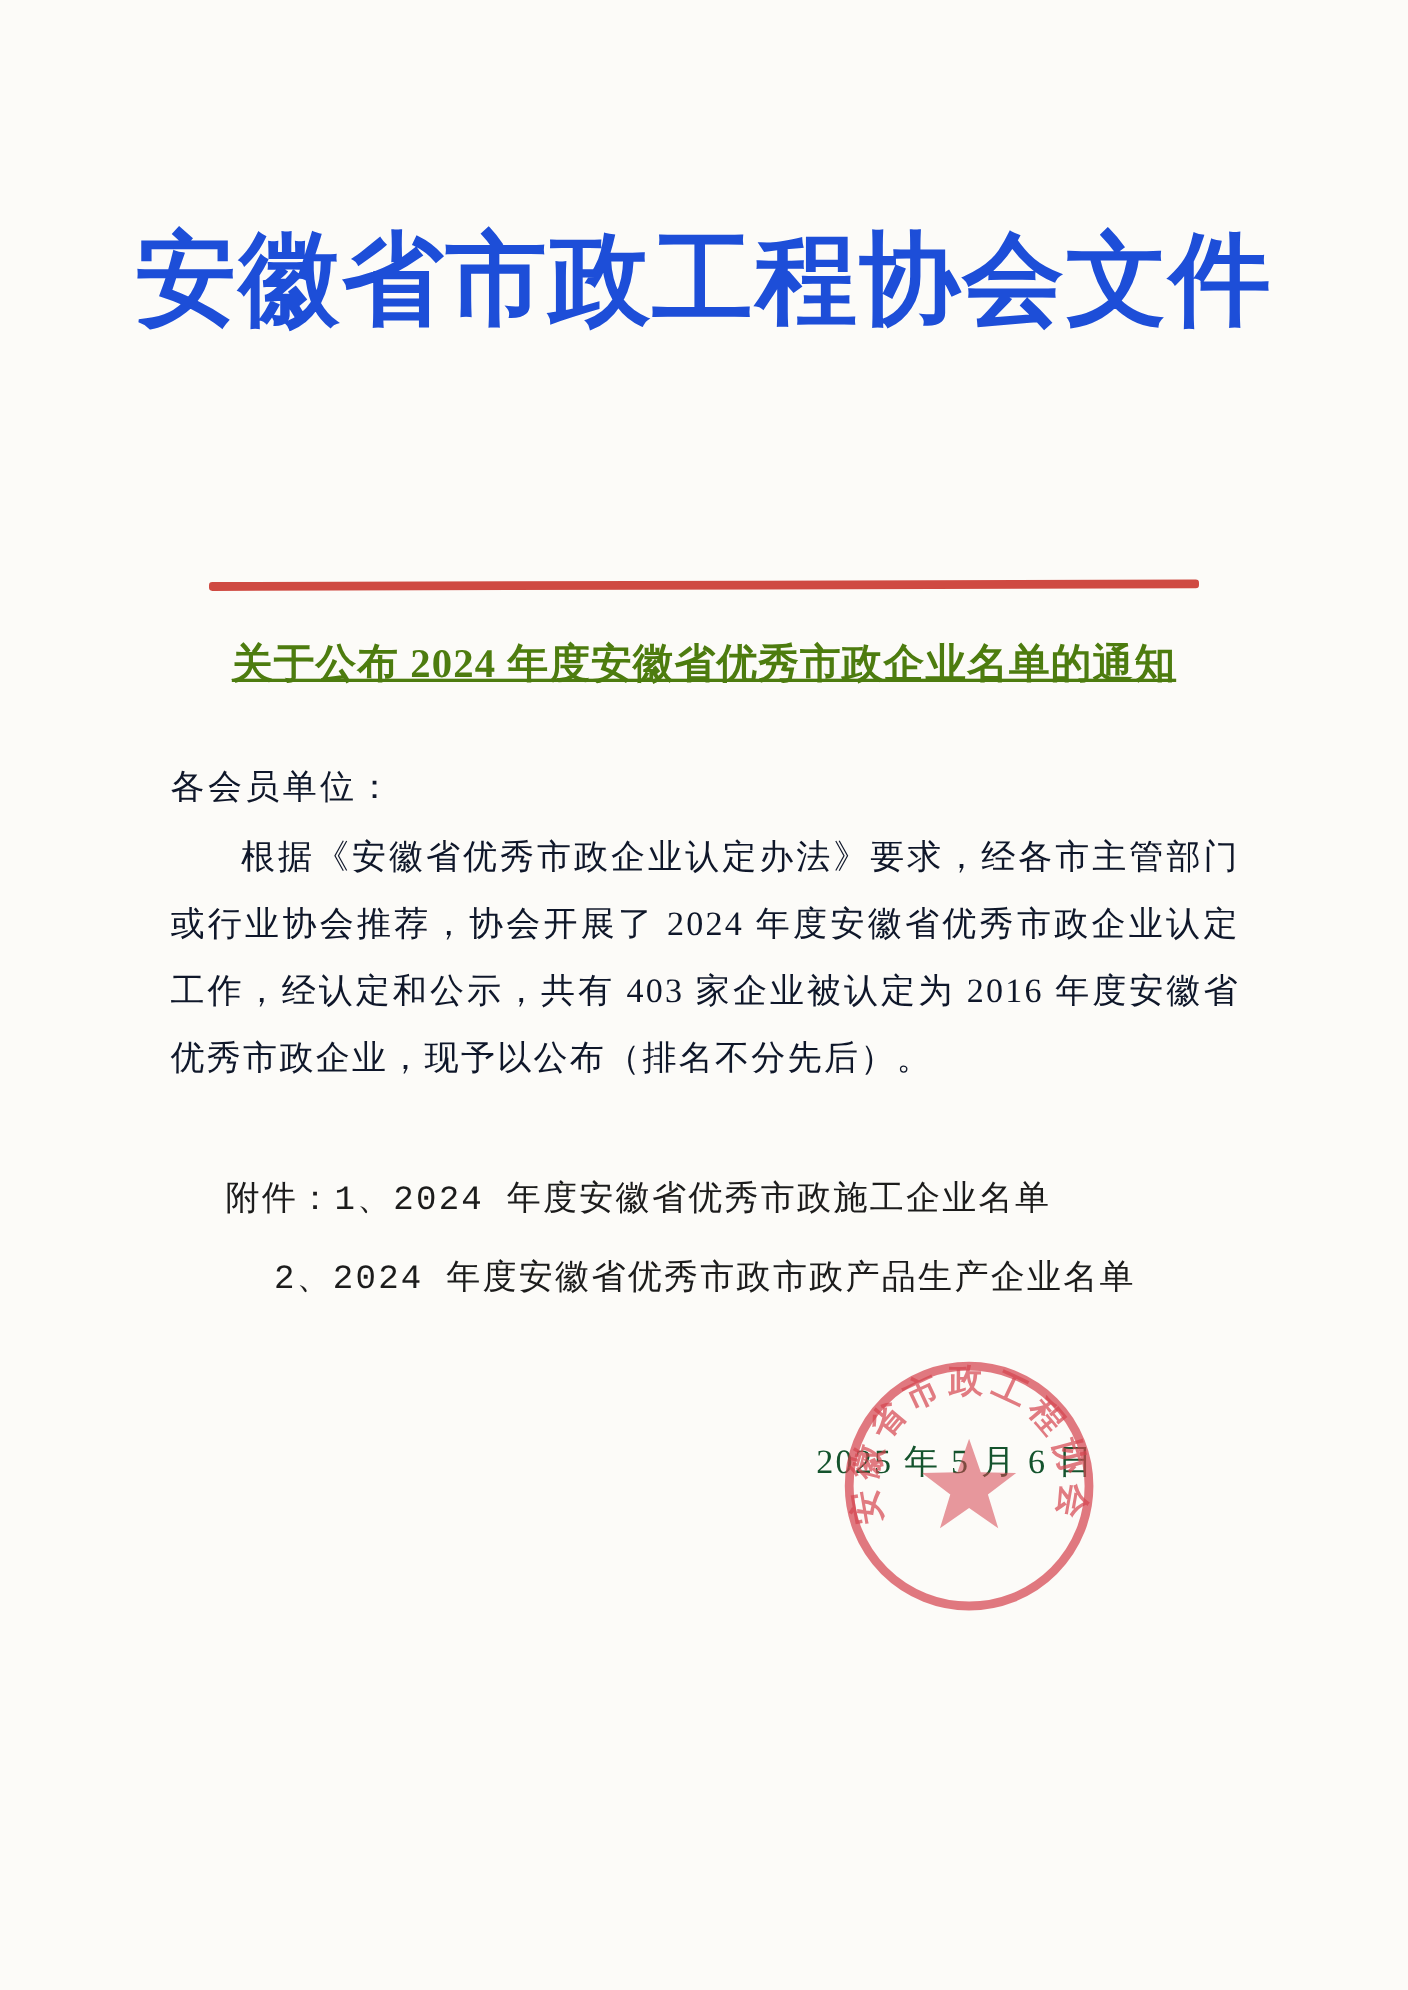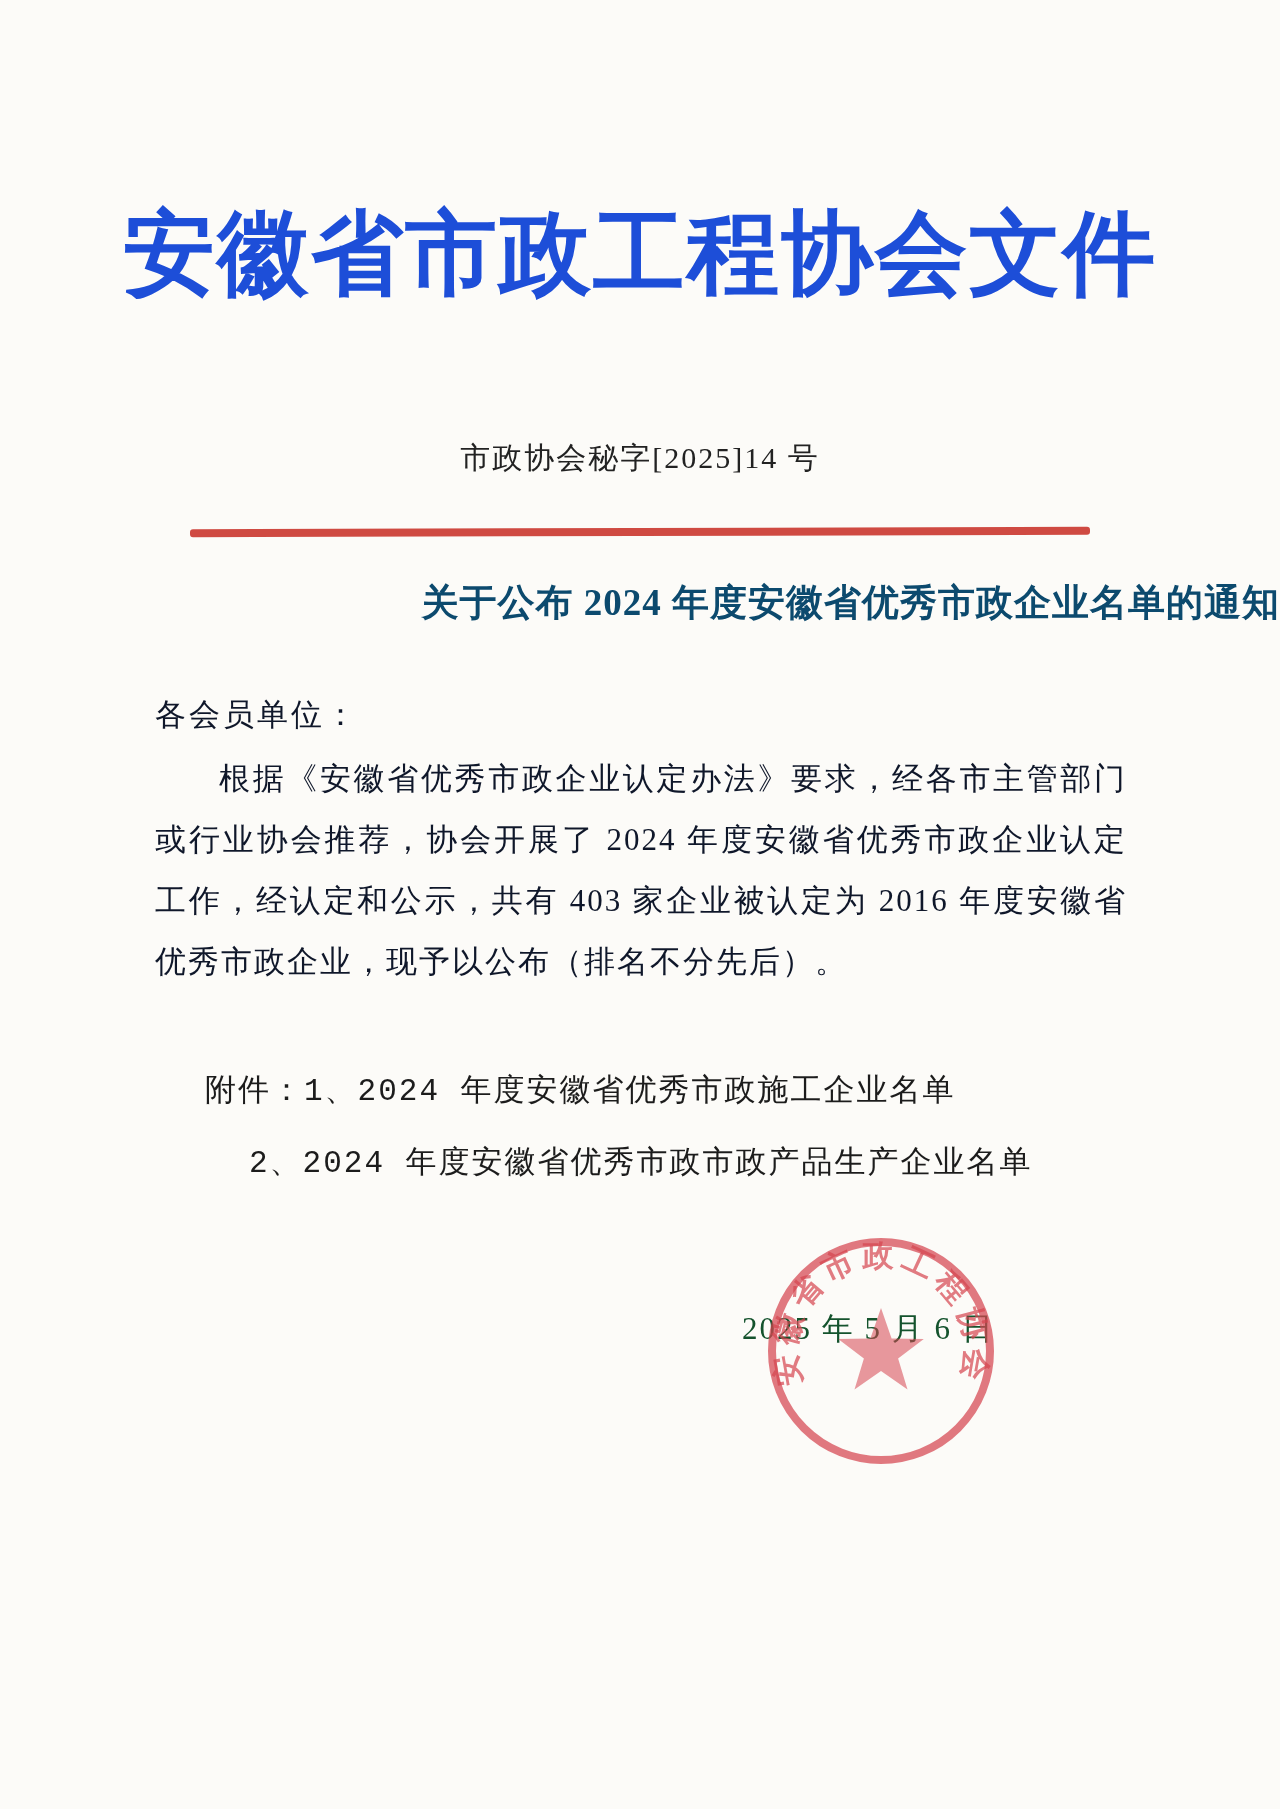"市政协会秘字[2025]14 号" div.doc-number { html: <div>市政协会秘字[2025]14 号</div> -> none }
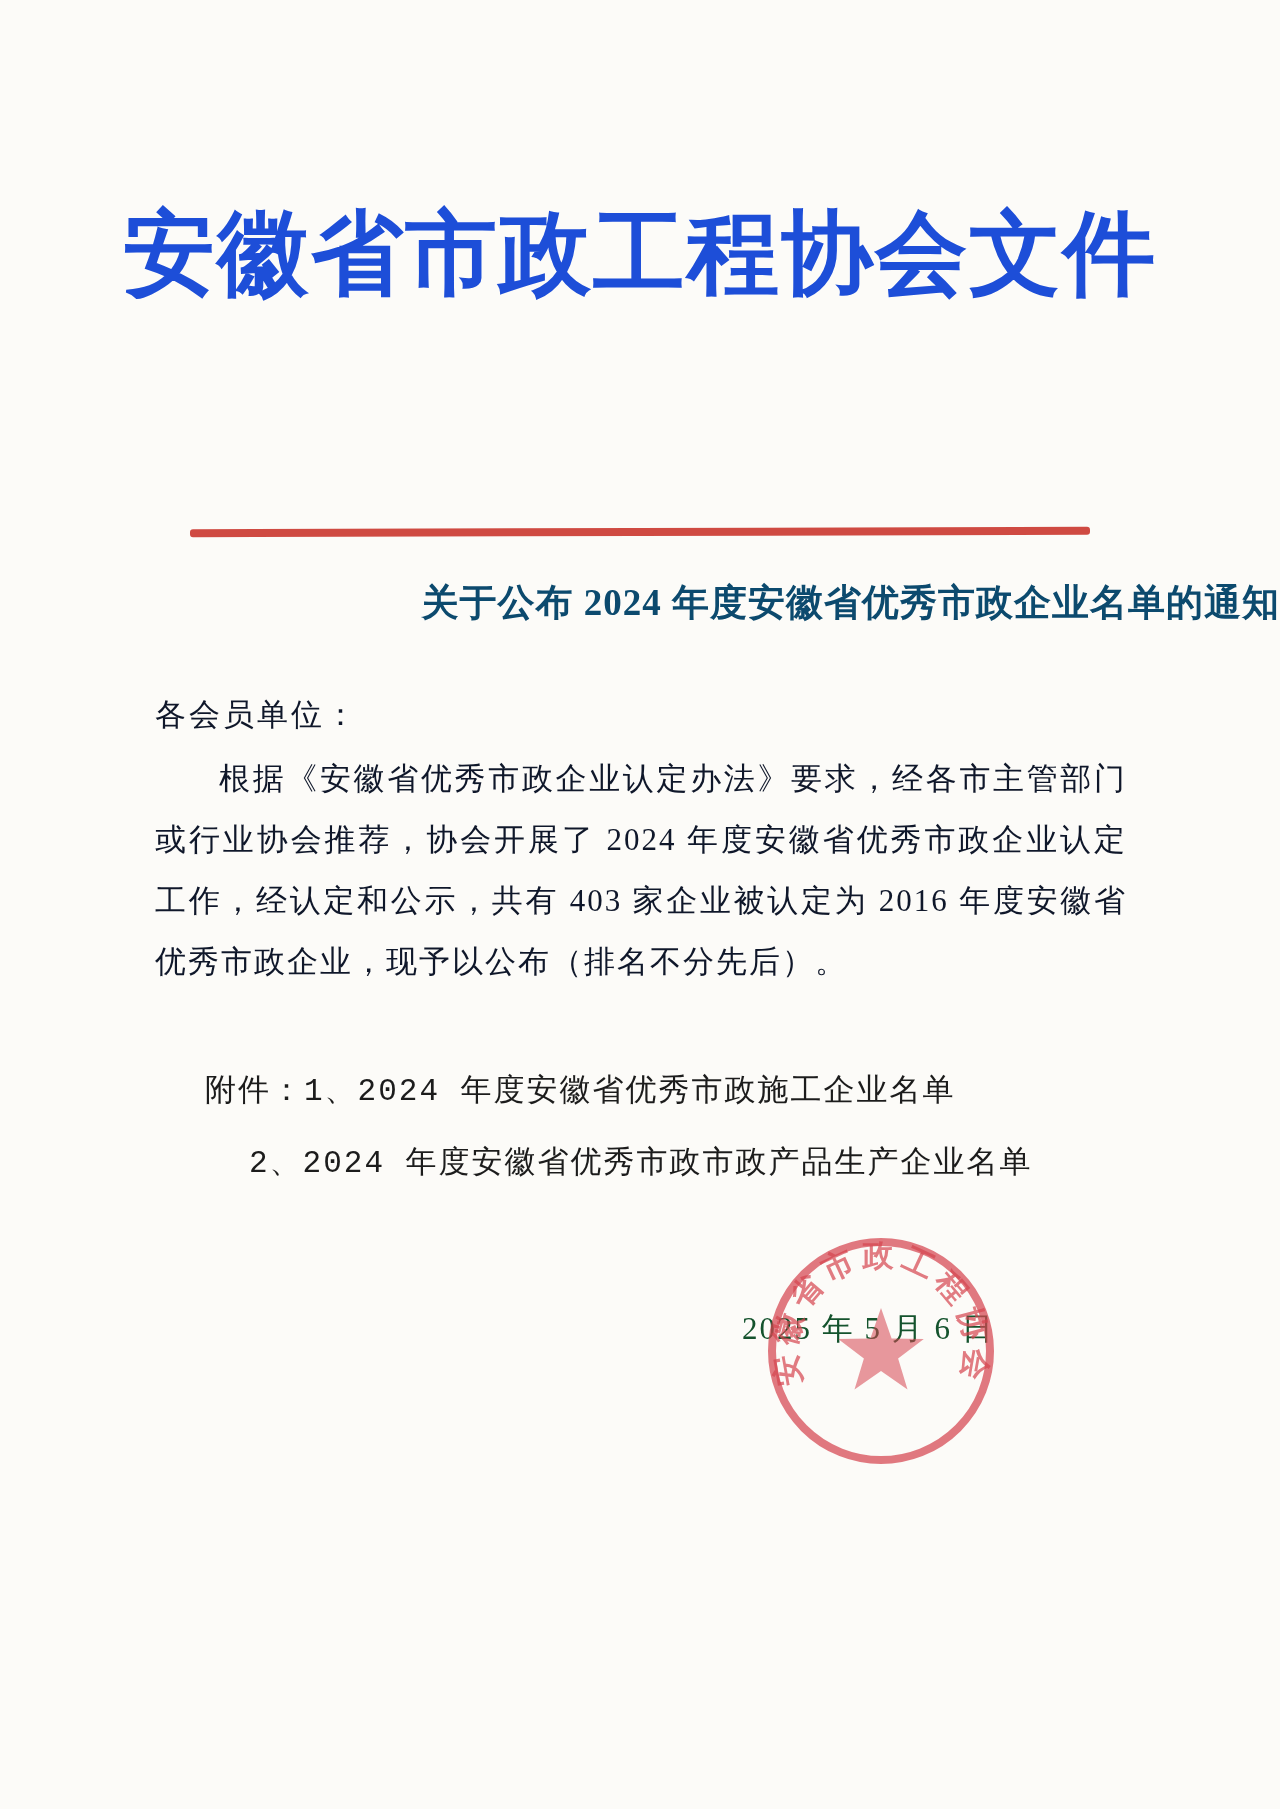"关于公布 2024 年度安徽省优秀市政企业名单的通知" .notice-title { color: #0c4a6e -> #4d7c0f; text-align: right -> center; text-decoration: none -> underline }
